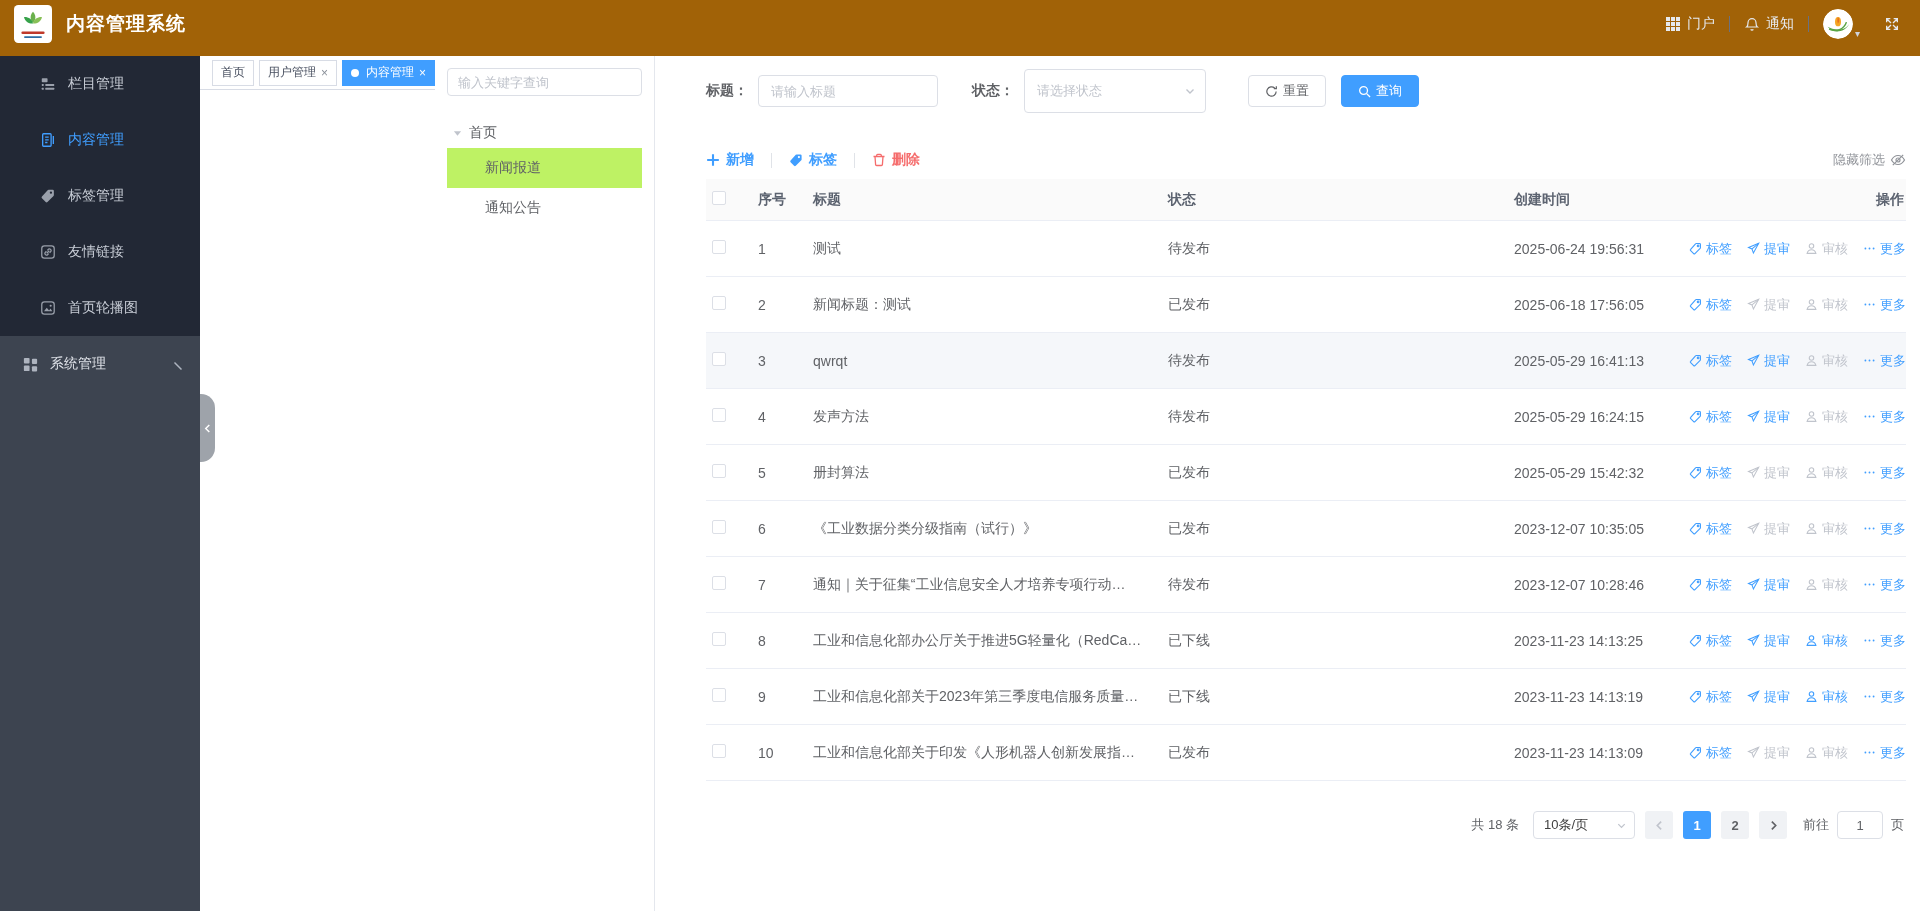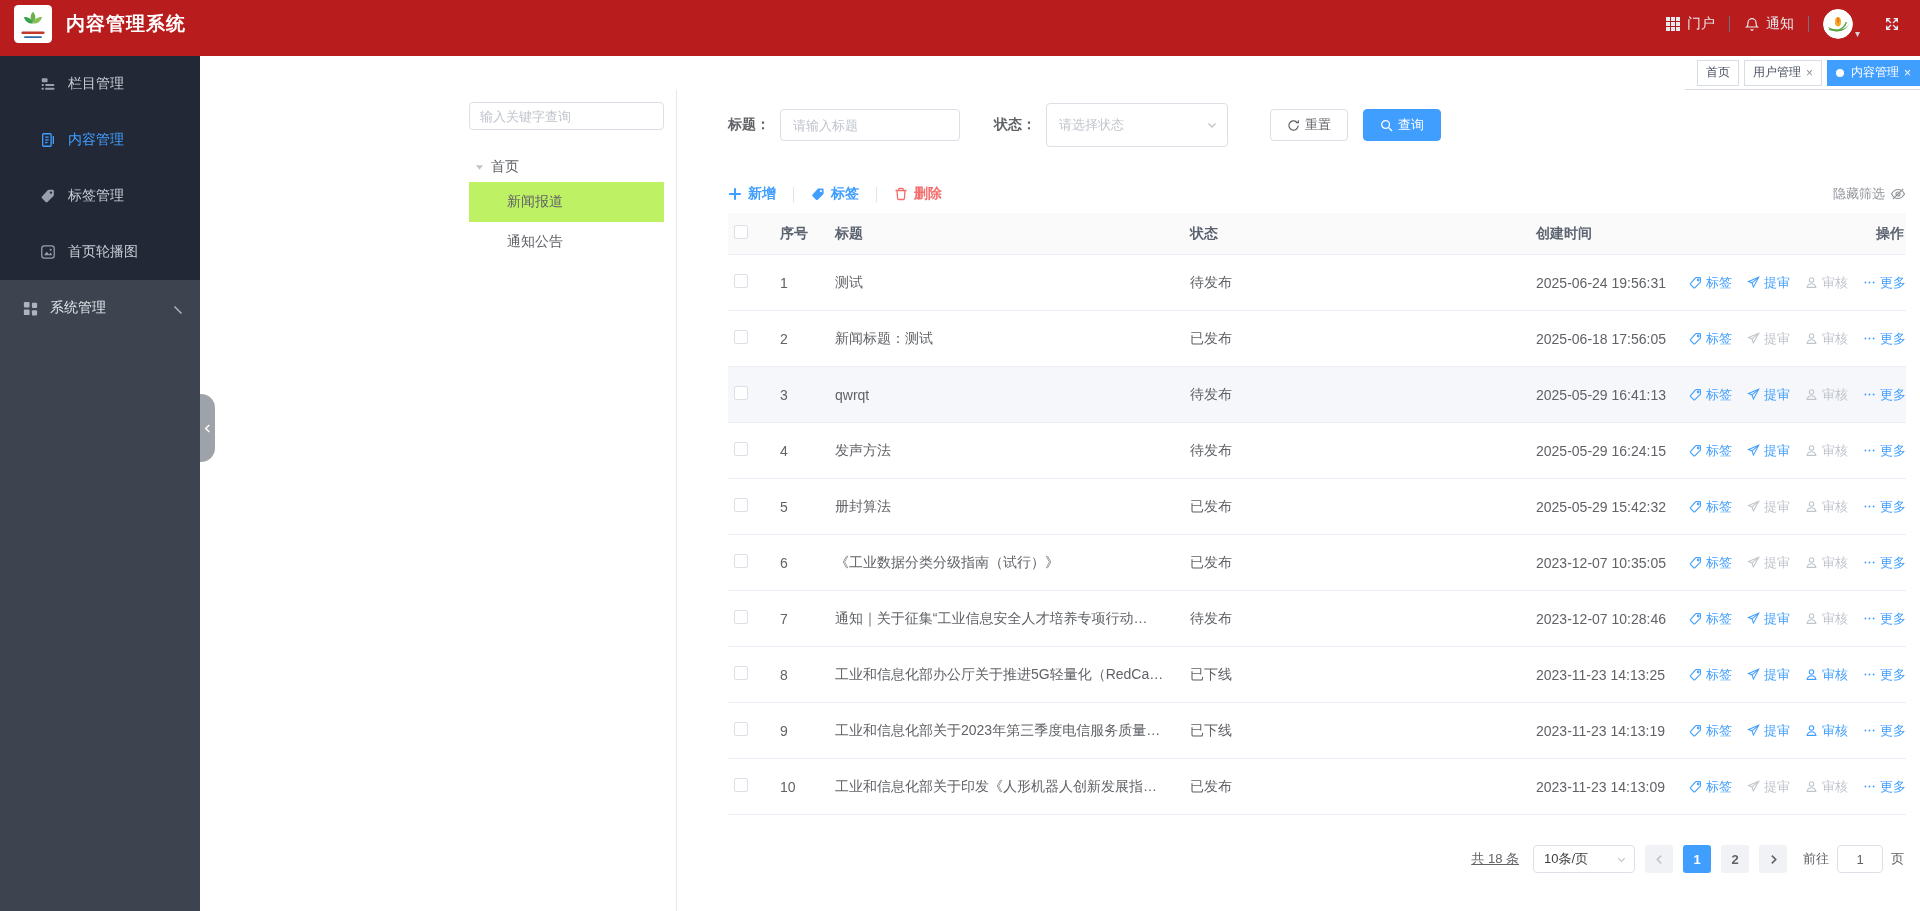"内容管理系统" .header { background: #b91c1c -> #a16207 }
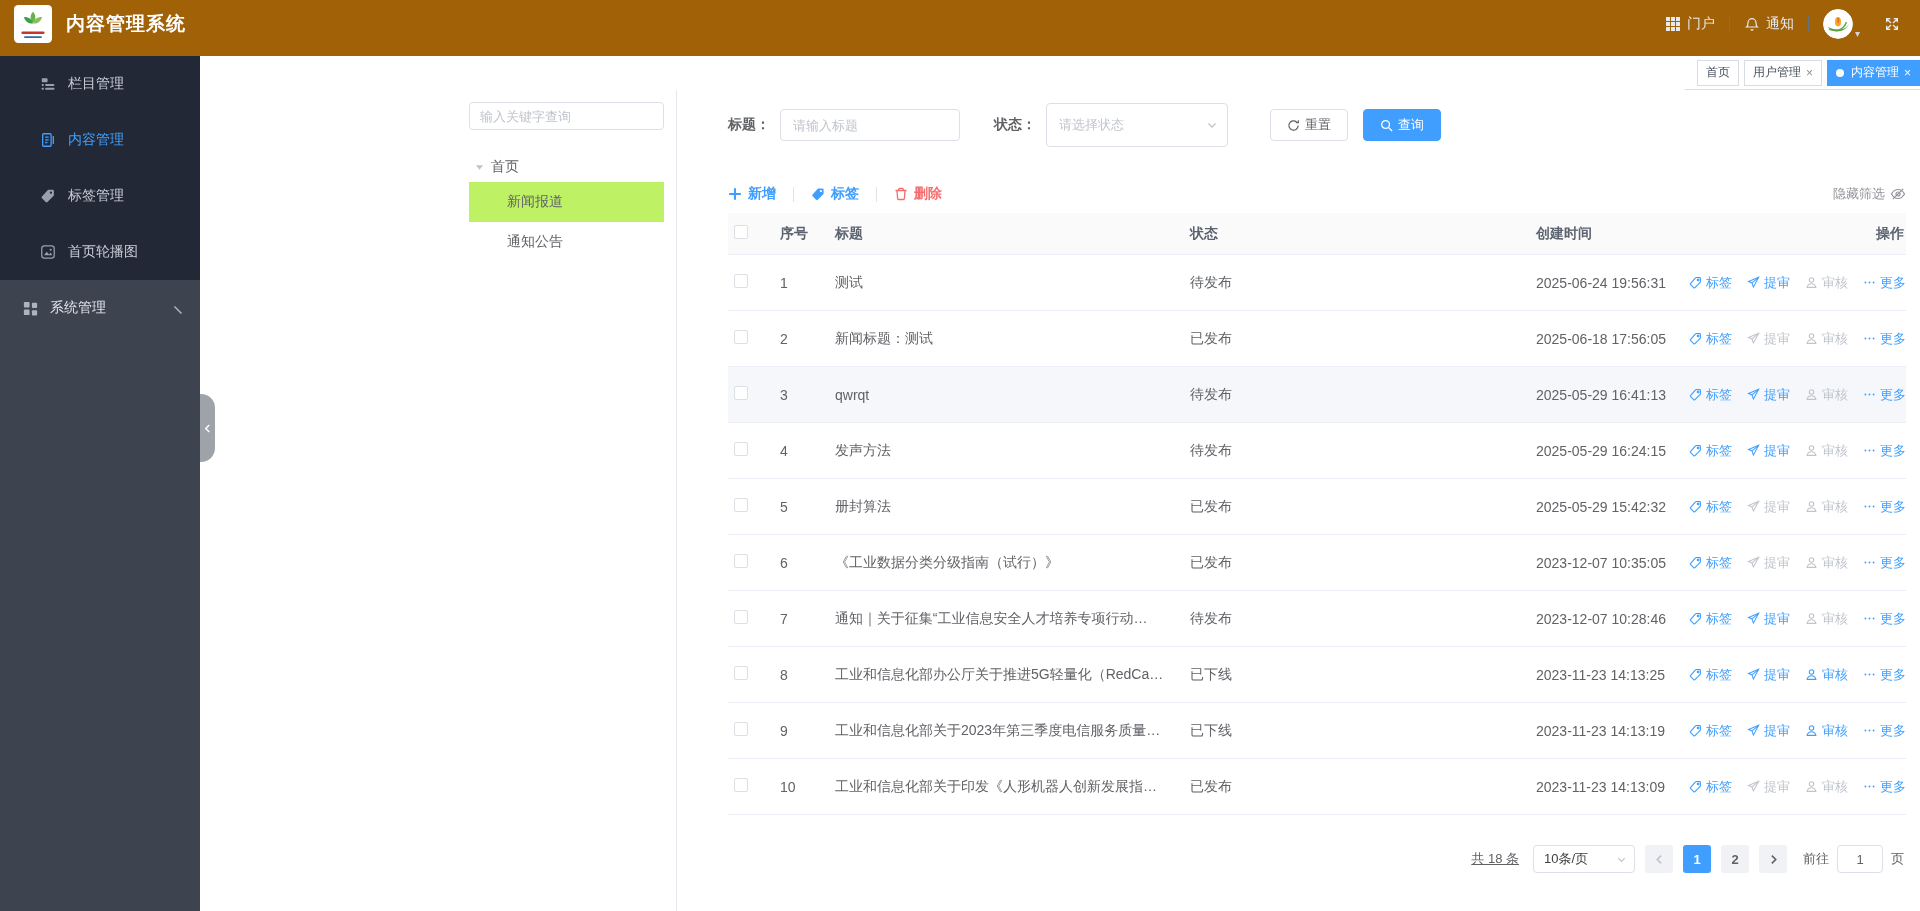"首页" .right-col { align-items: flex-end -> none; flex-direction: column -> row }
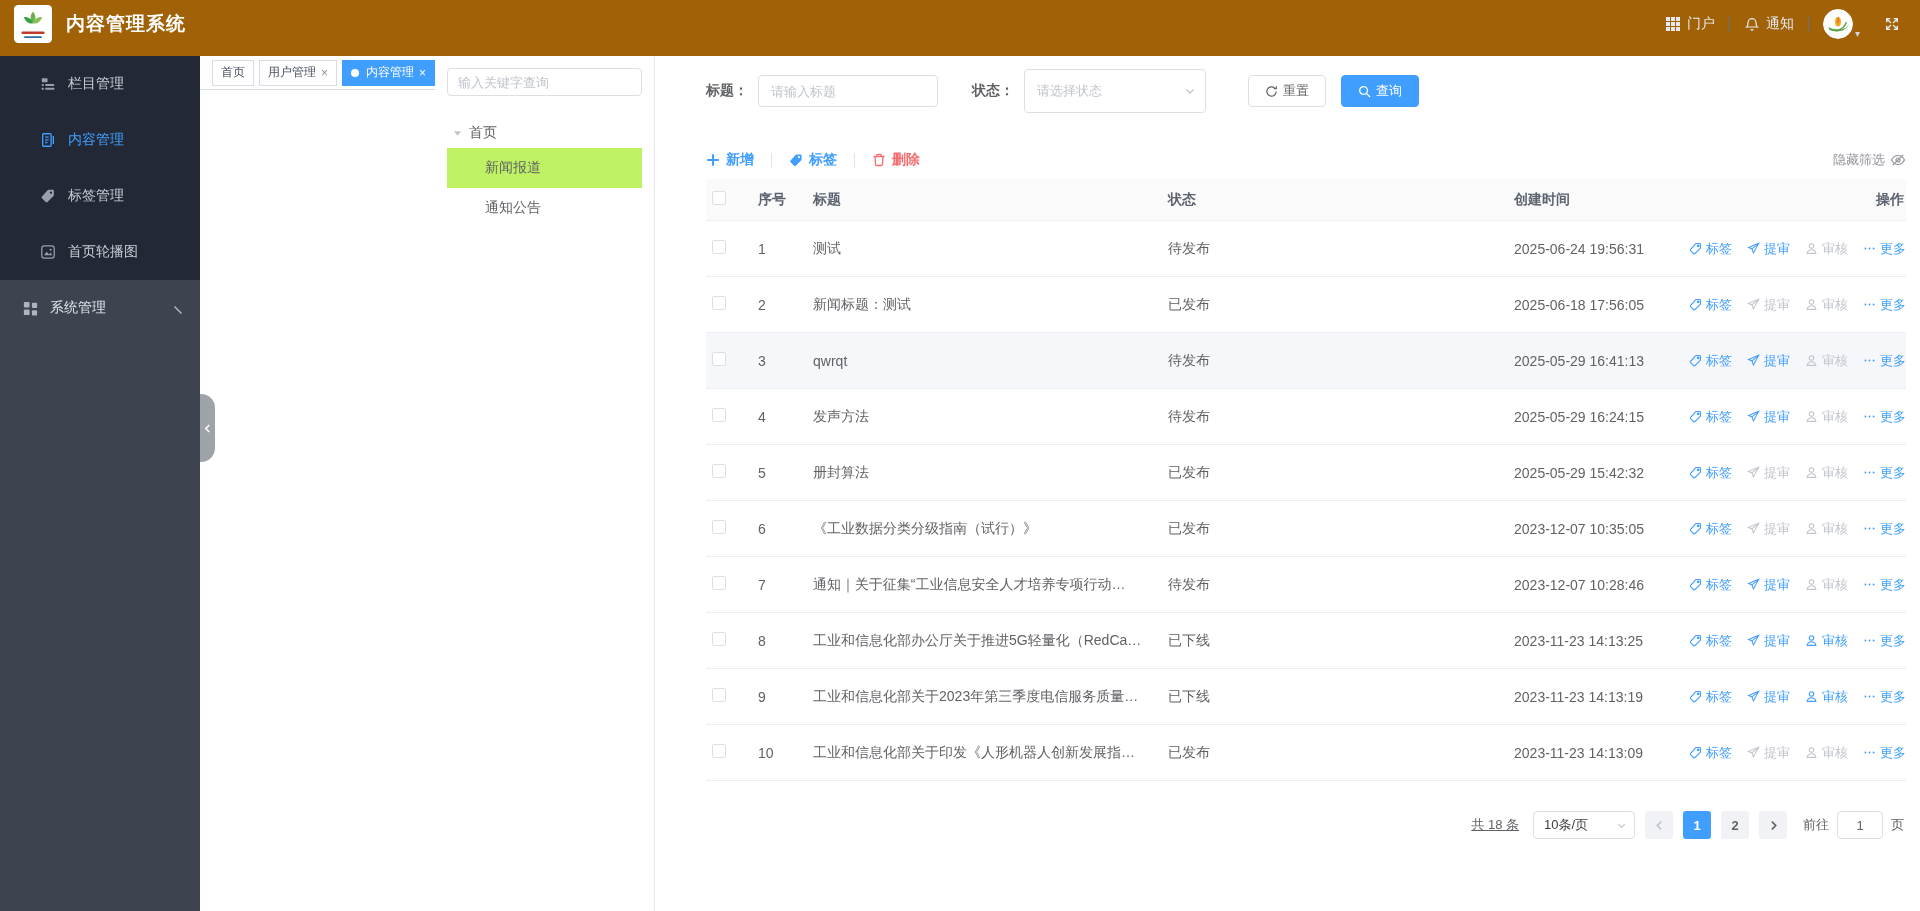"友情链接" div.sub-item { html: none -> <div> <span> <svg> <rect></rect> <path></path> </svg> </span> <span>友情链接</span> </div> }
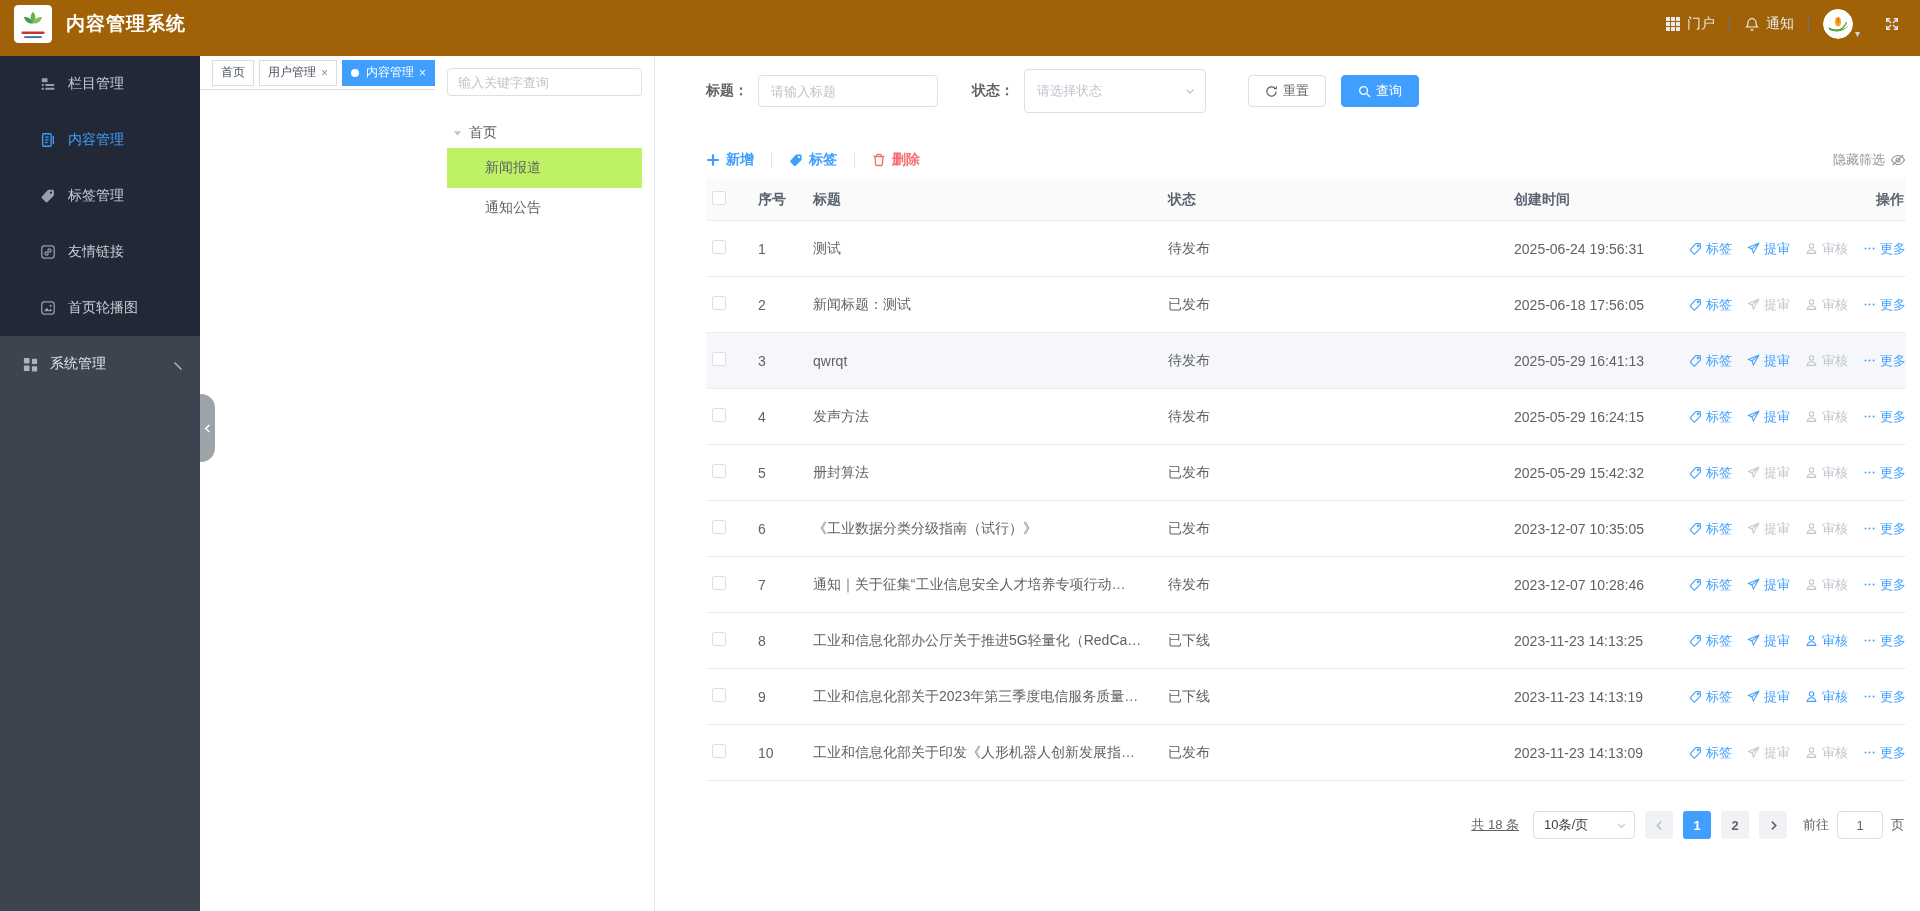"共 18 条" .pg-total { text-decoration: underline -> none }
